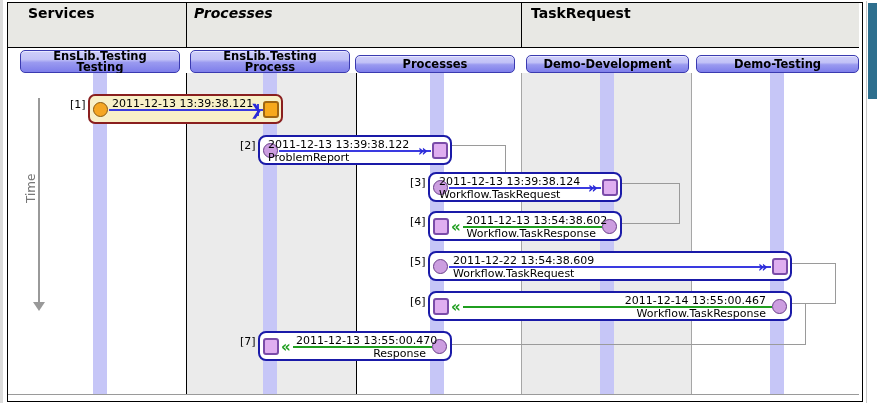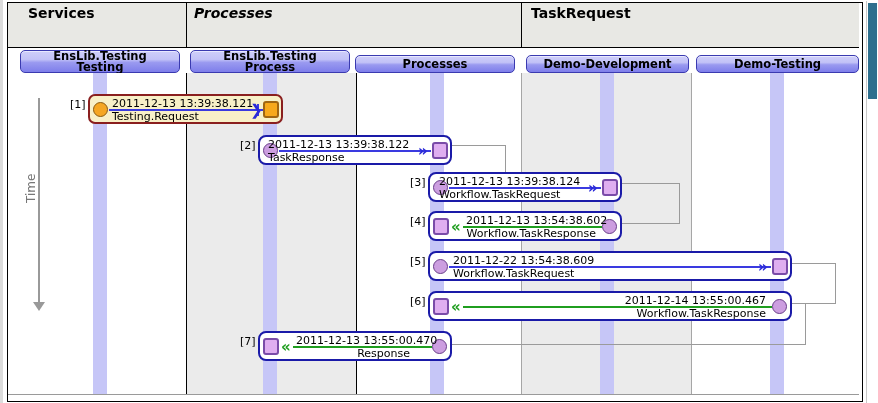"Testing.Request" span.l2 { html: <span>Testing.Request</span> -> none }
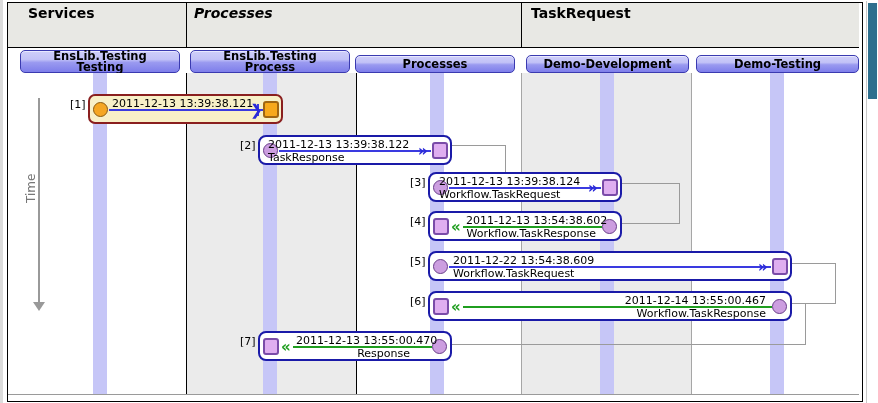"TaskResponse" span.l2 { text: TaskResponse -> ProblemReport }
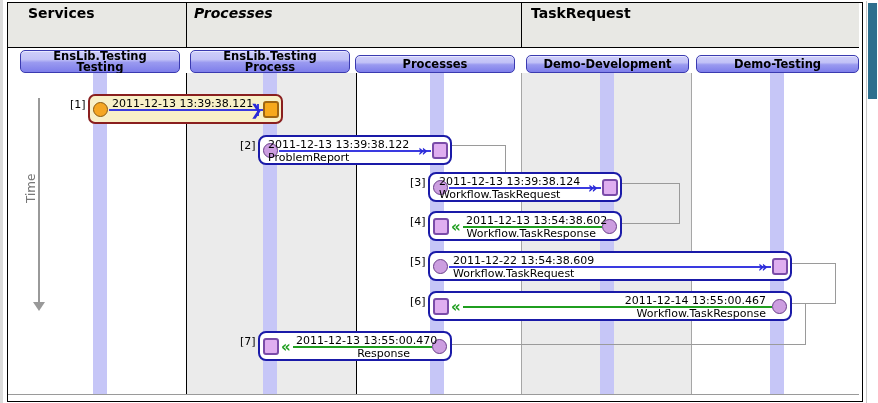"2011-12-13 13:55:00.470" div.mtext { padding-right: 40px -> 24px }
